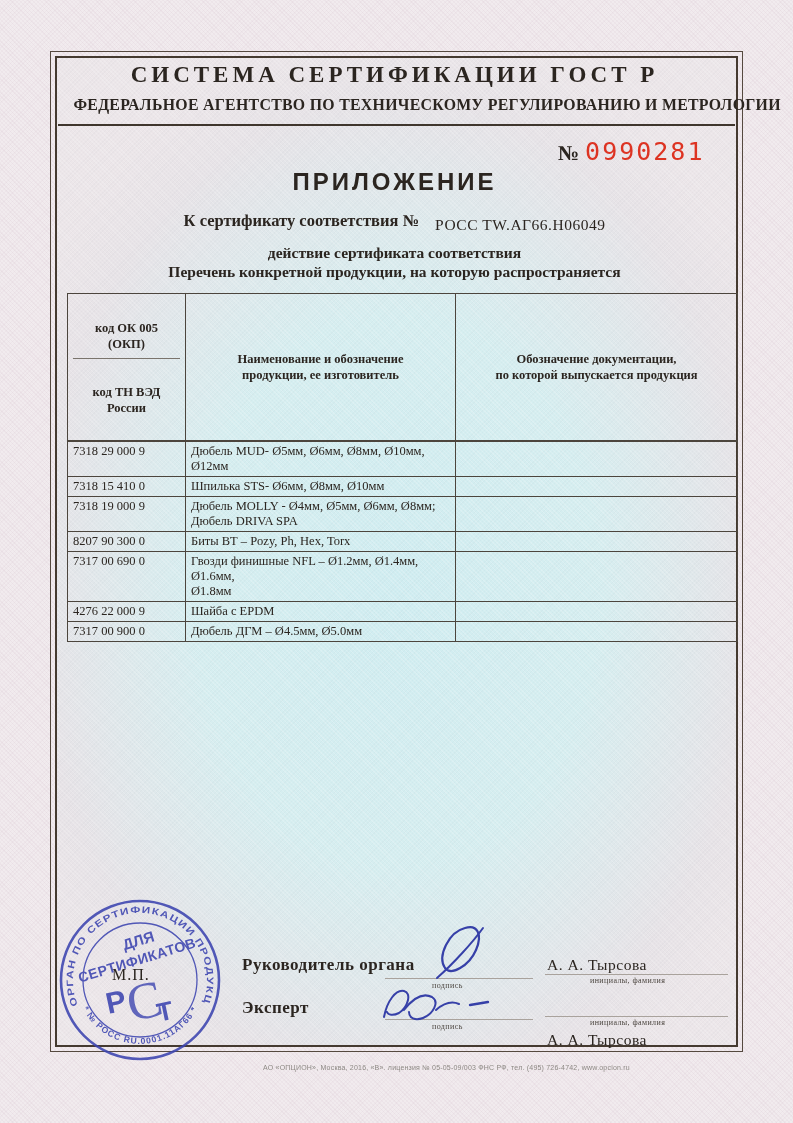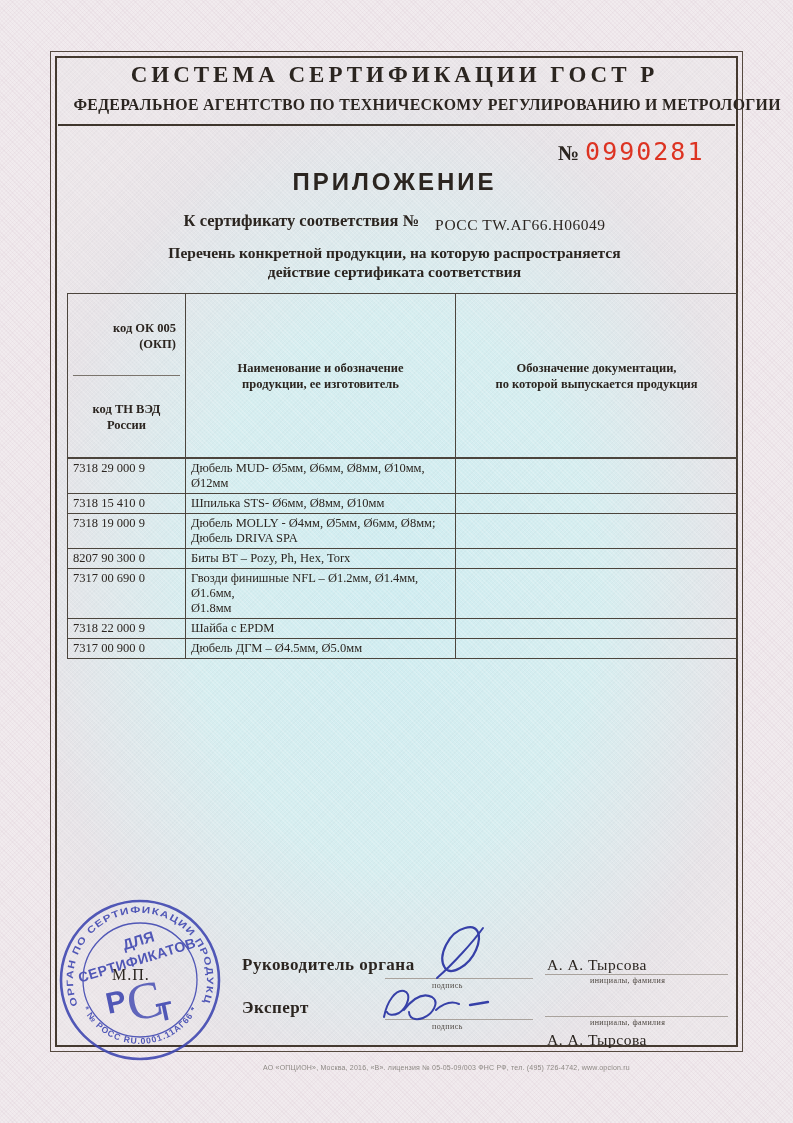"Перечень конкретной продукции, на" div { order: before "действие сертификата соответствия" -> after "действие сертификата соответствия" }
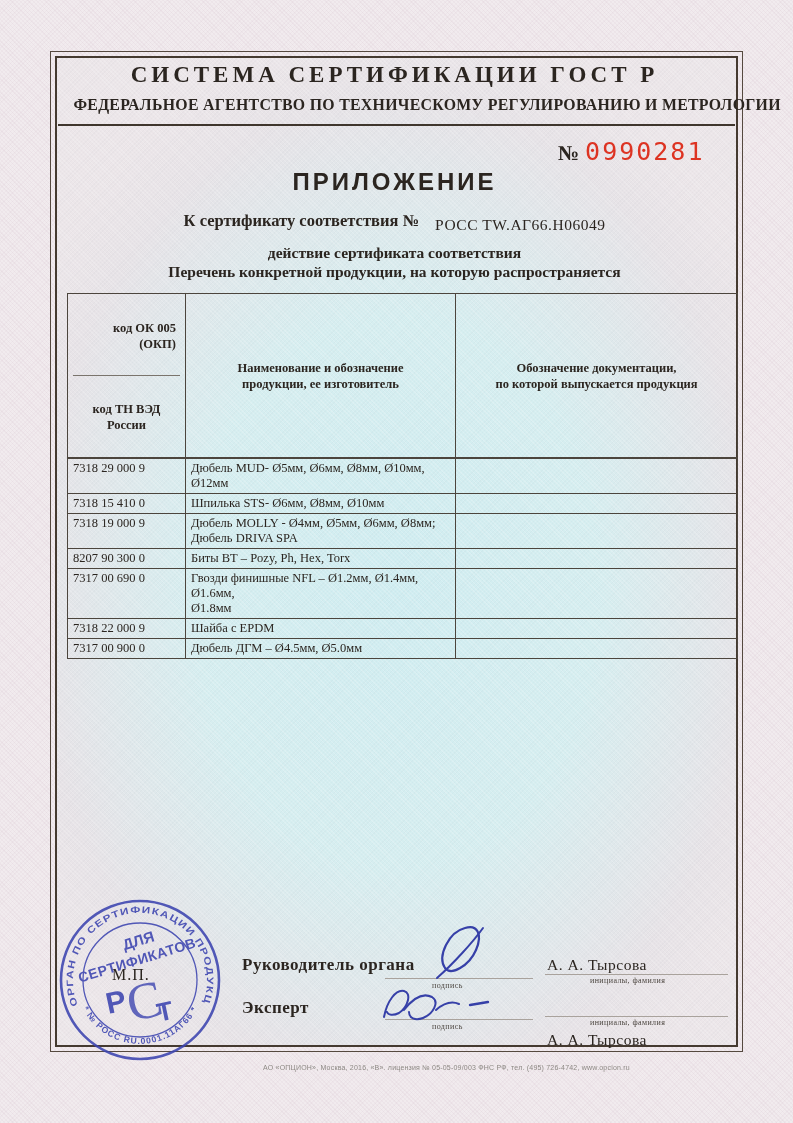"код ОК 005 (ОКП)" .codes-hd-top { padding: 8px 4px 23px -> 8px 4px 6px; text-align: right -> none }
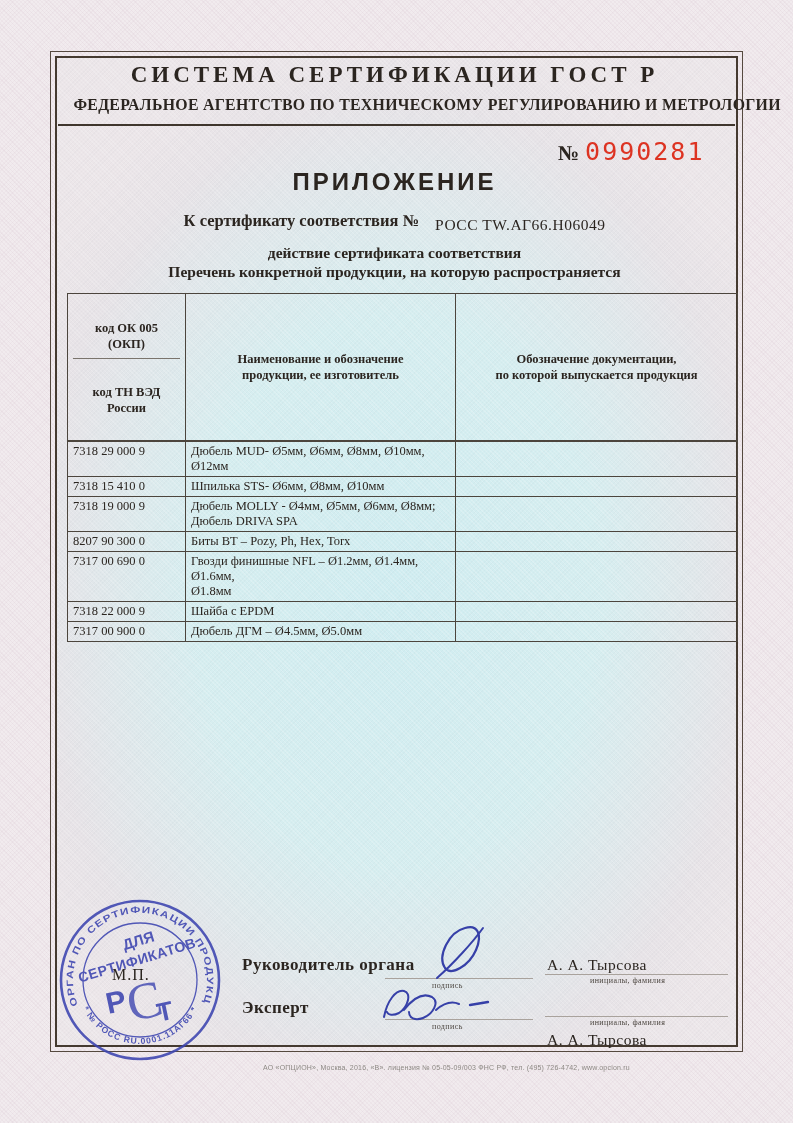"7318 22 000 9" div.code-line { text: 7318 -> 4276 }
